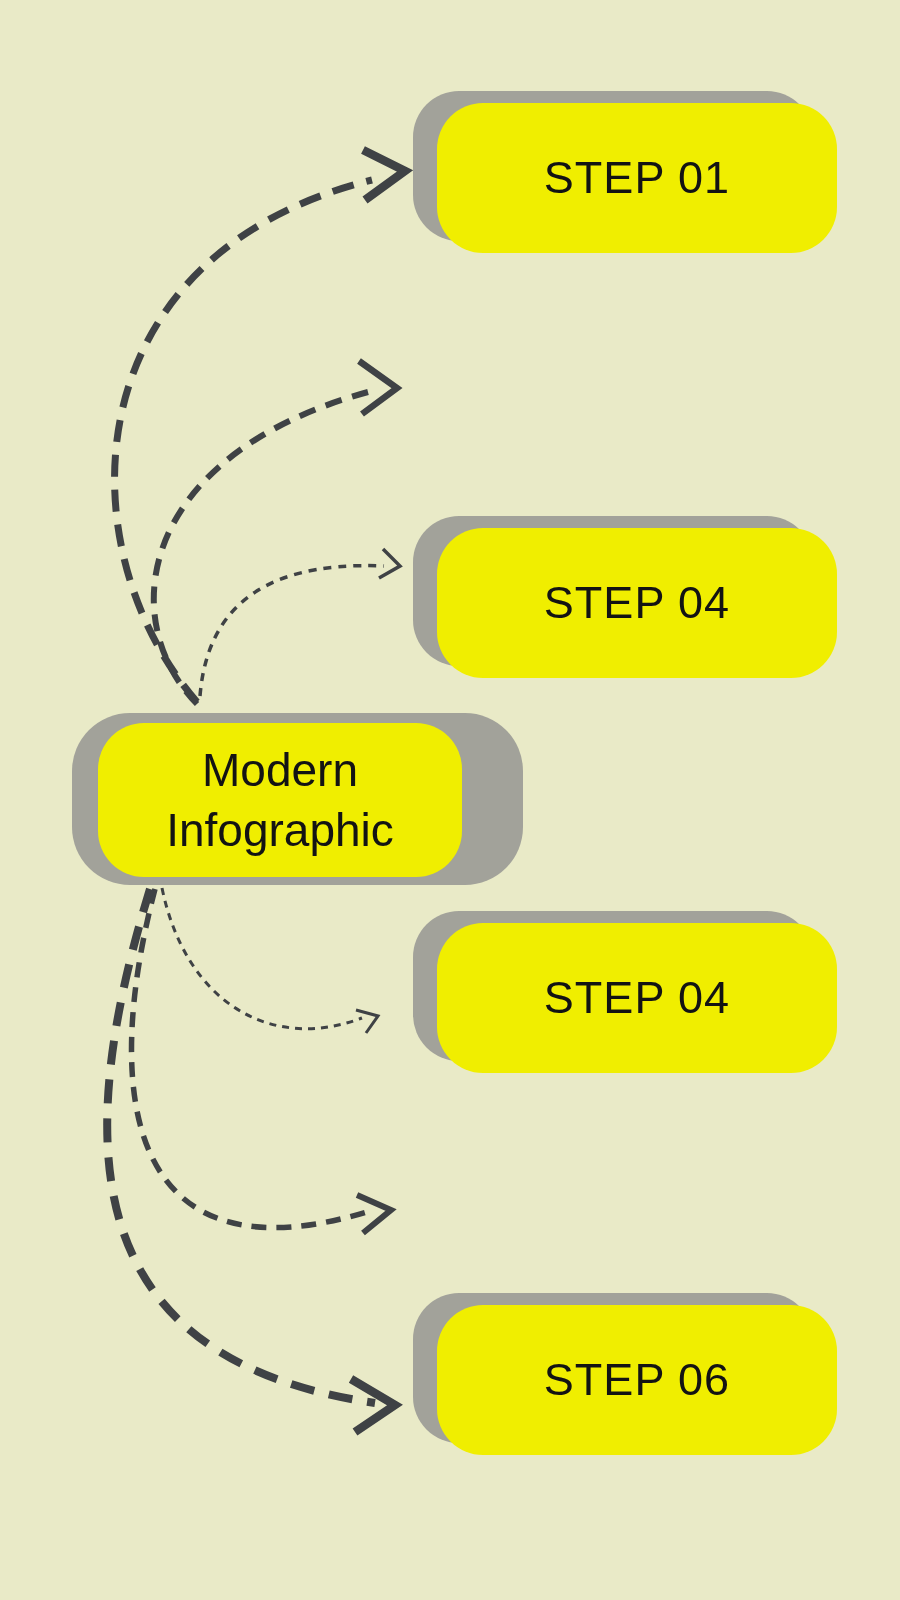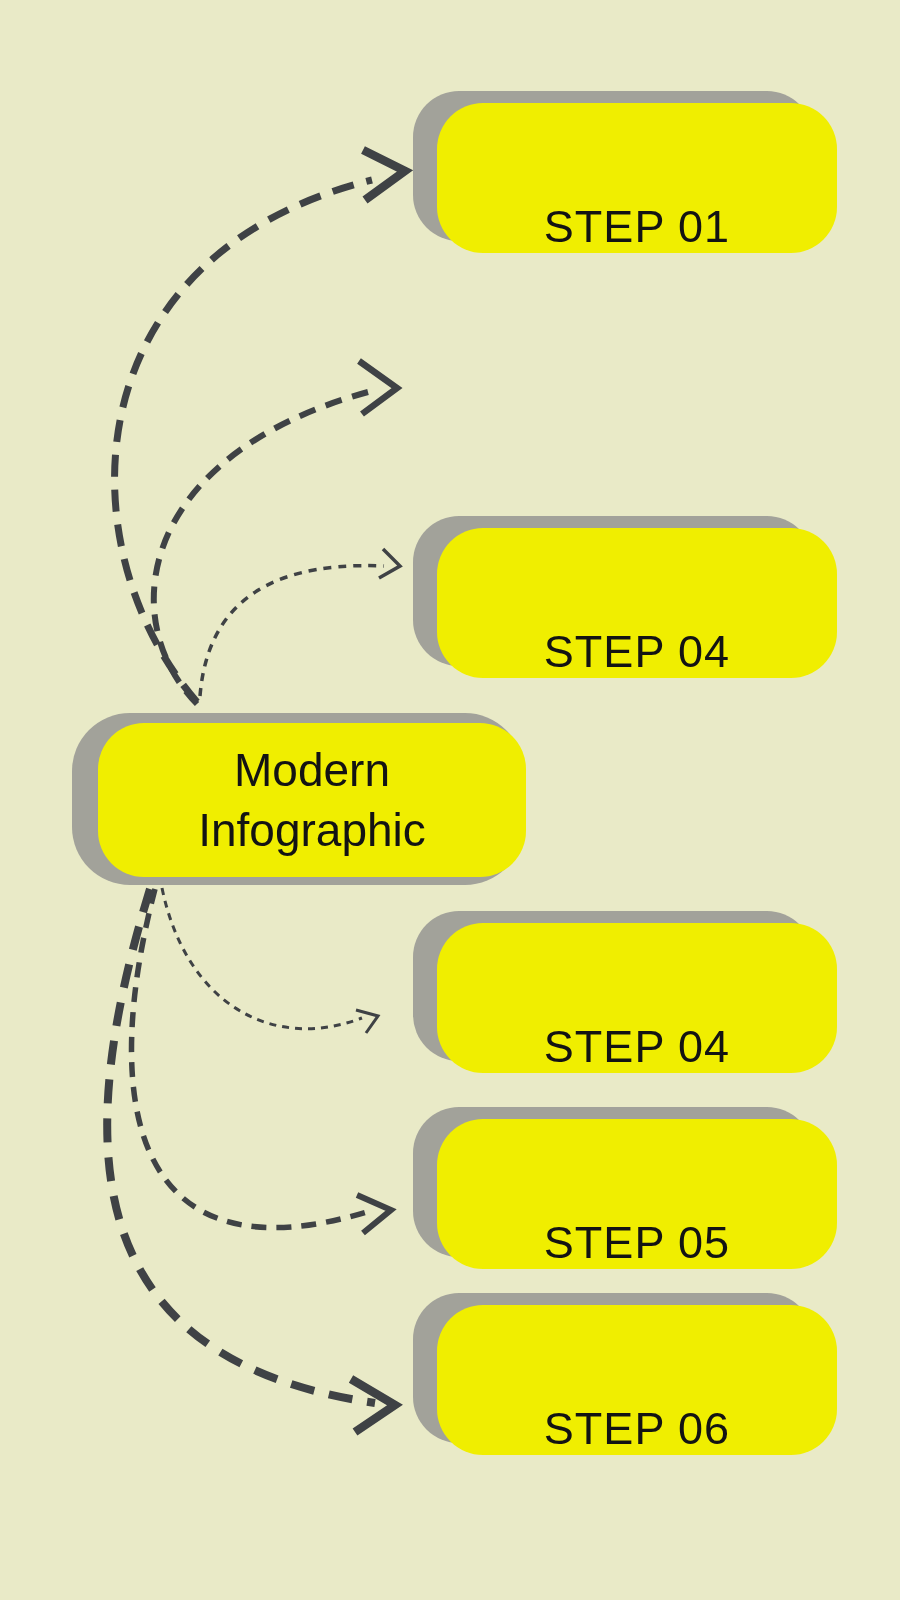"STEP 01" .step-face { align-items: flex-end -> center }
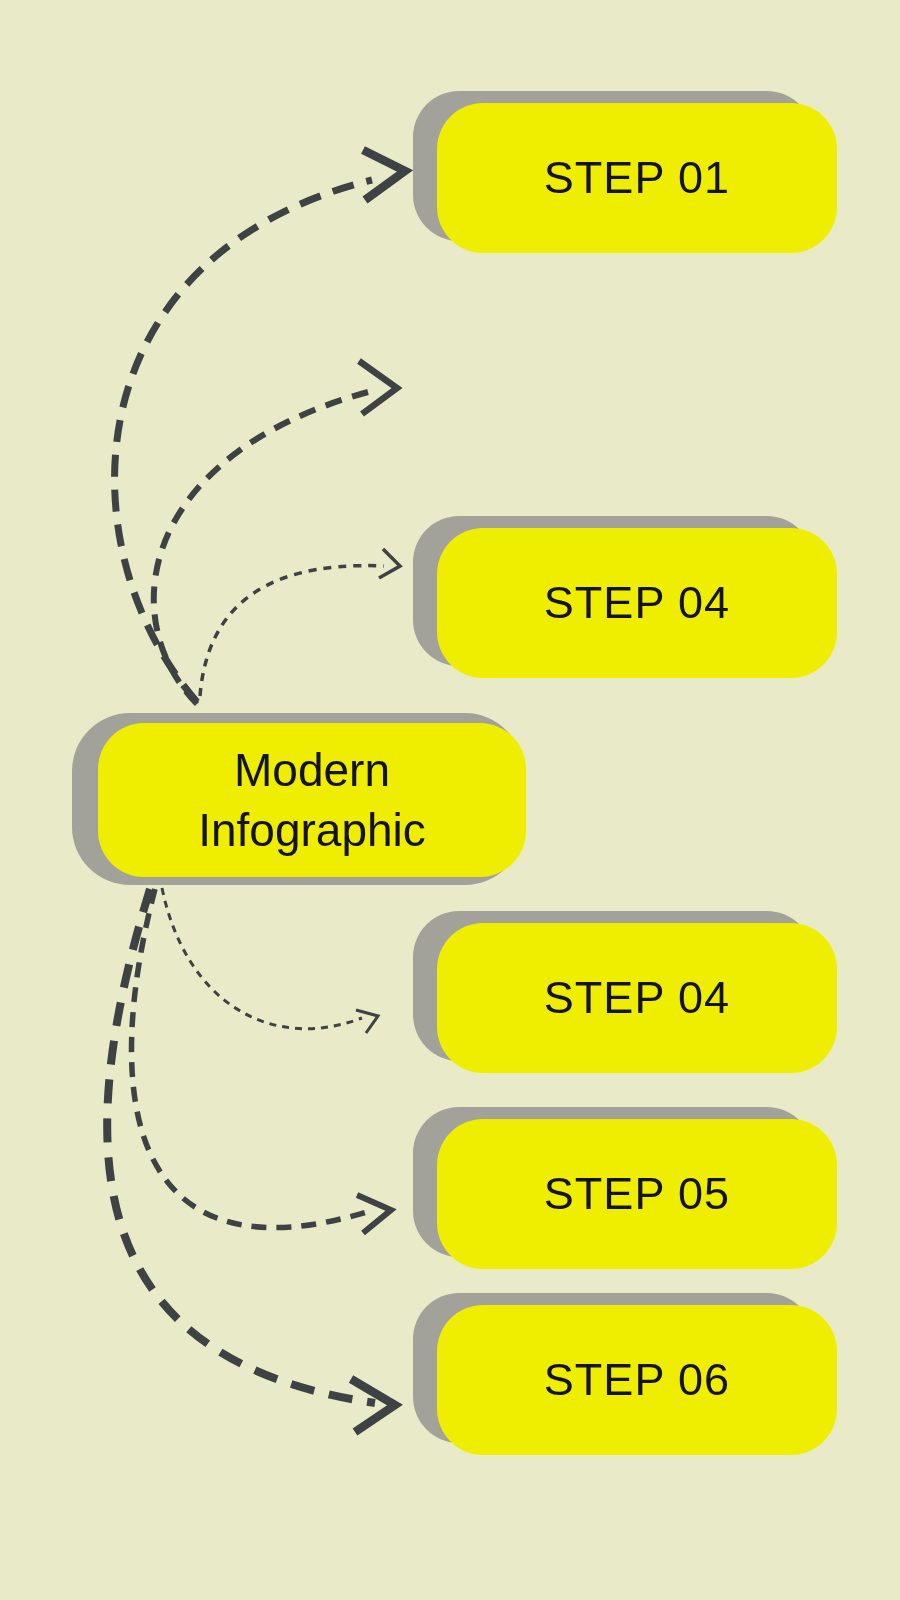"Modern" .center-inner { width: 428px -> 364px }
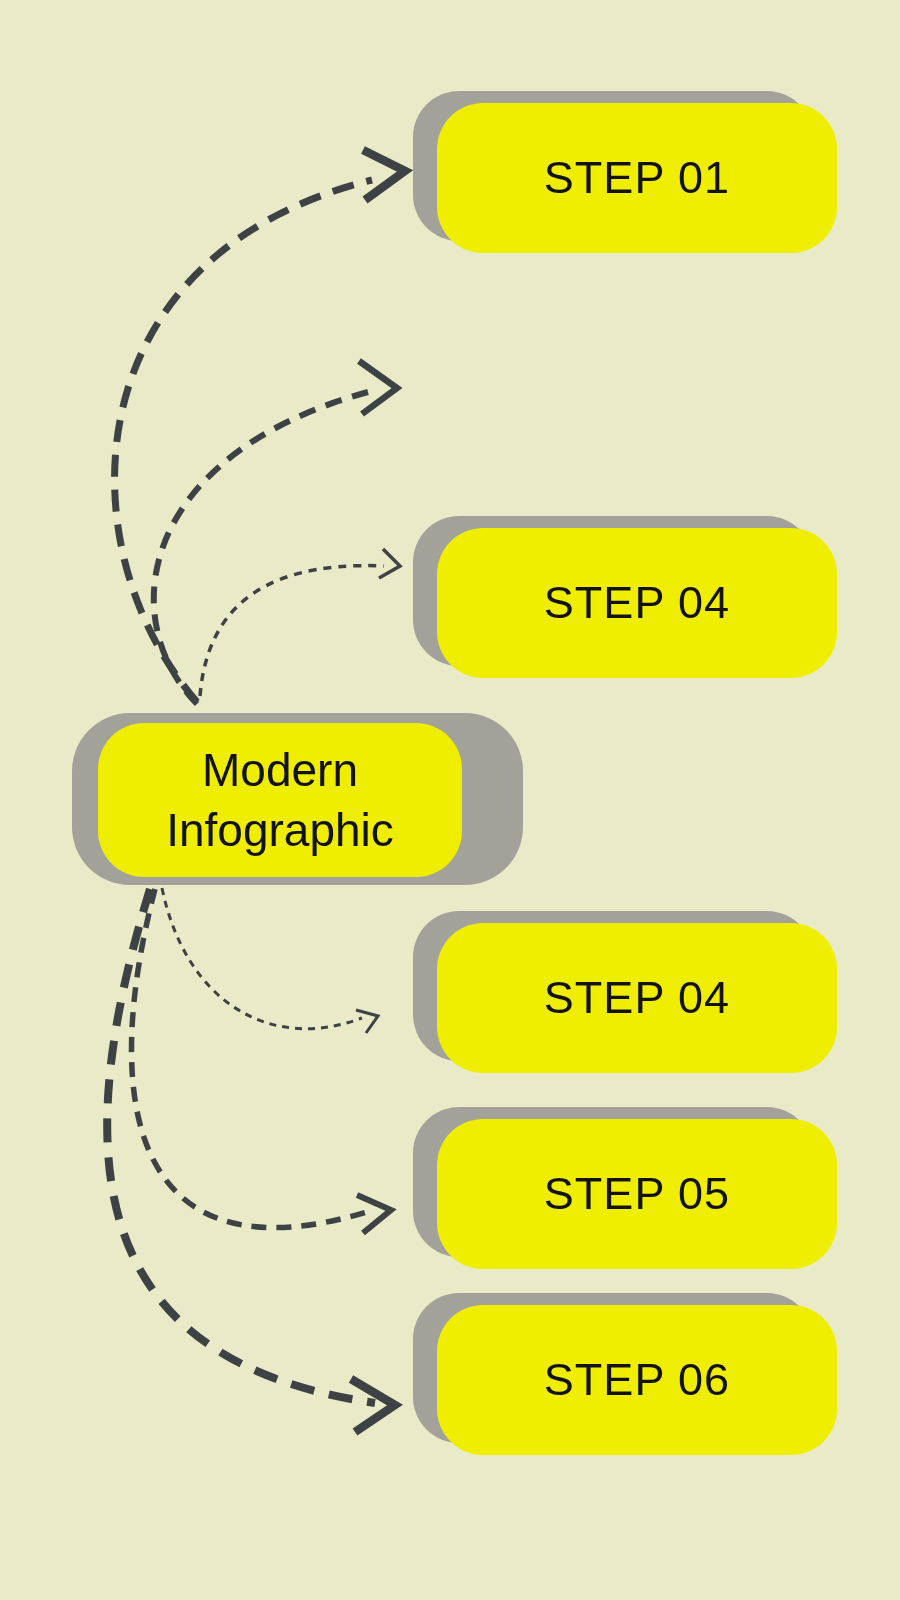"STEP 05" div.step { html: <div> <div></div> <div> <span>STEP 05</span> </div> </div> -> none }
